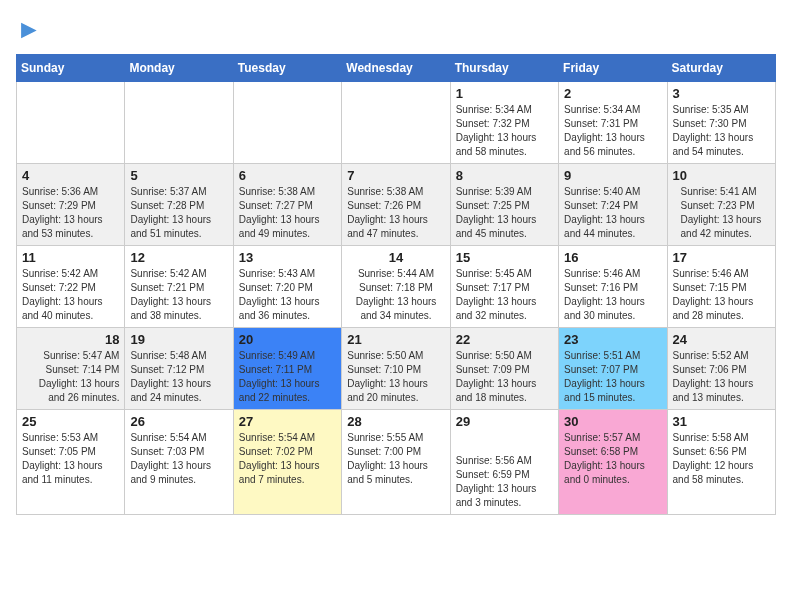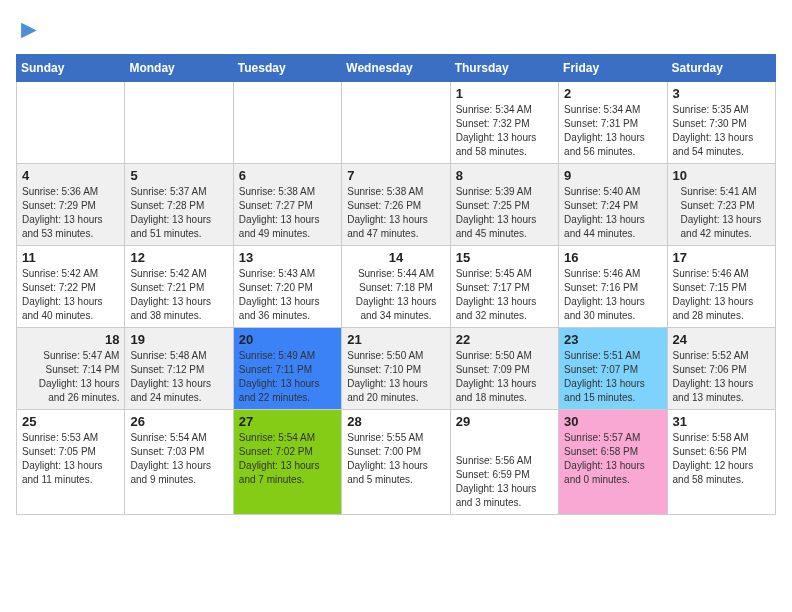"27" td { background: #84cc16 -> #fef9c3 }
